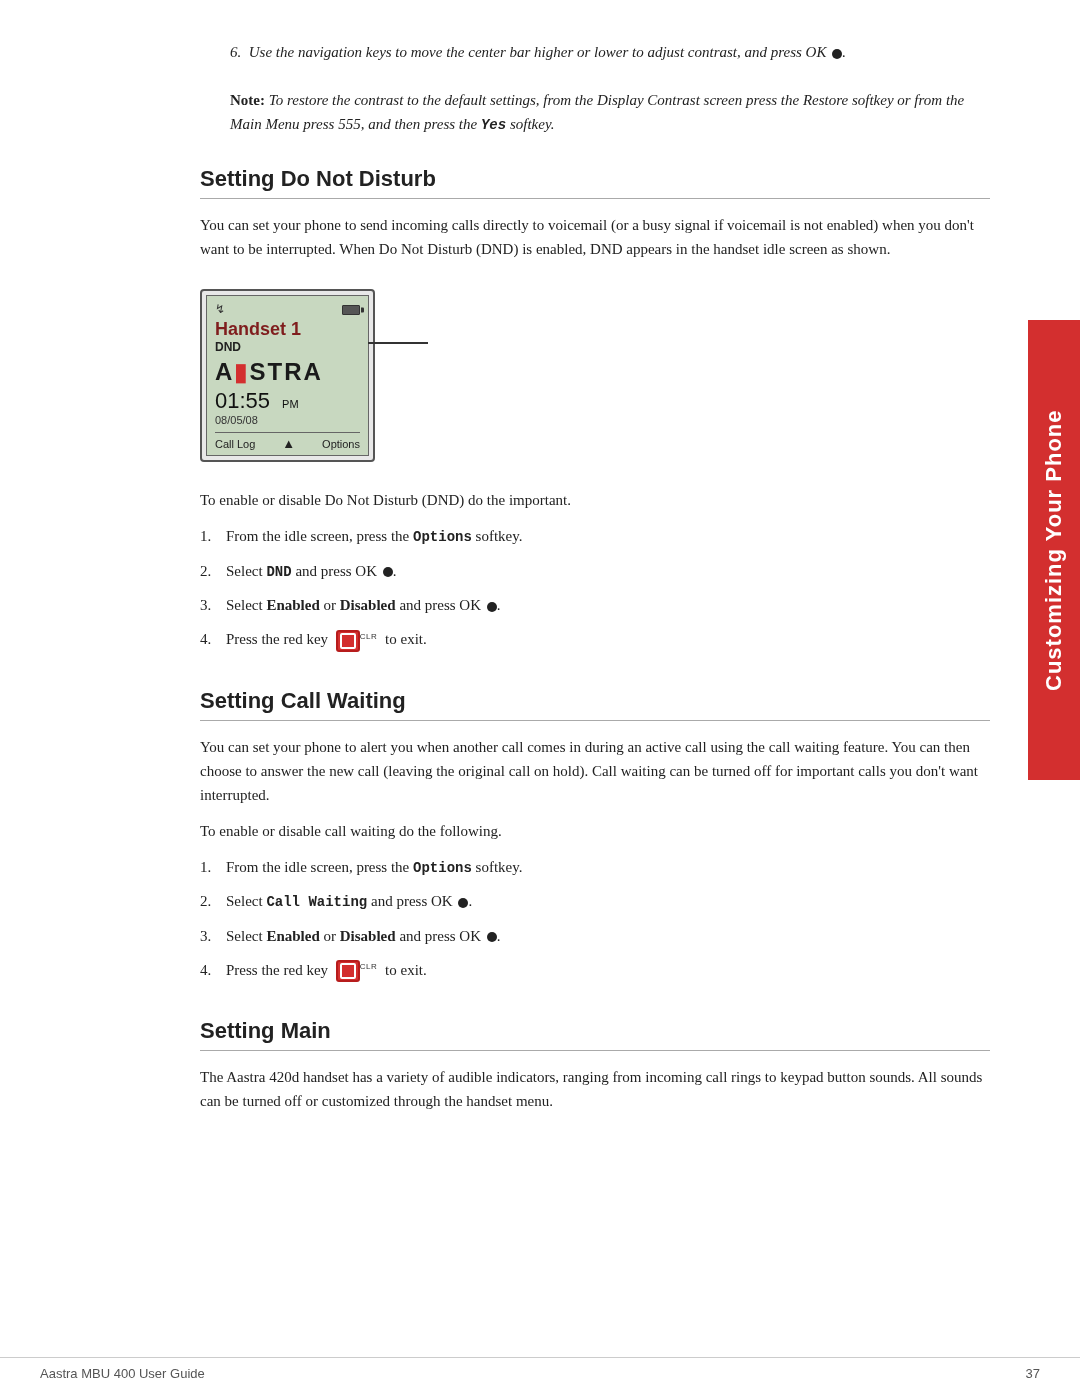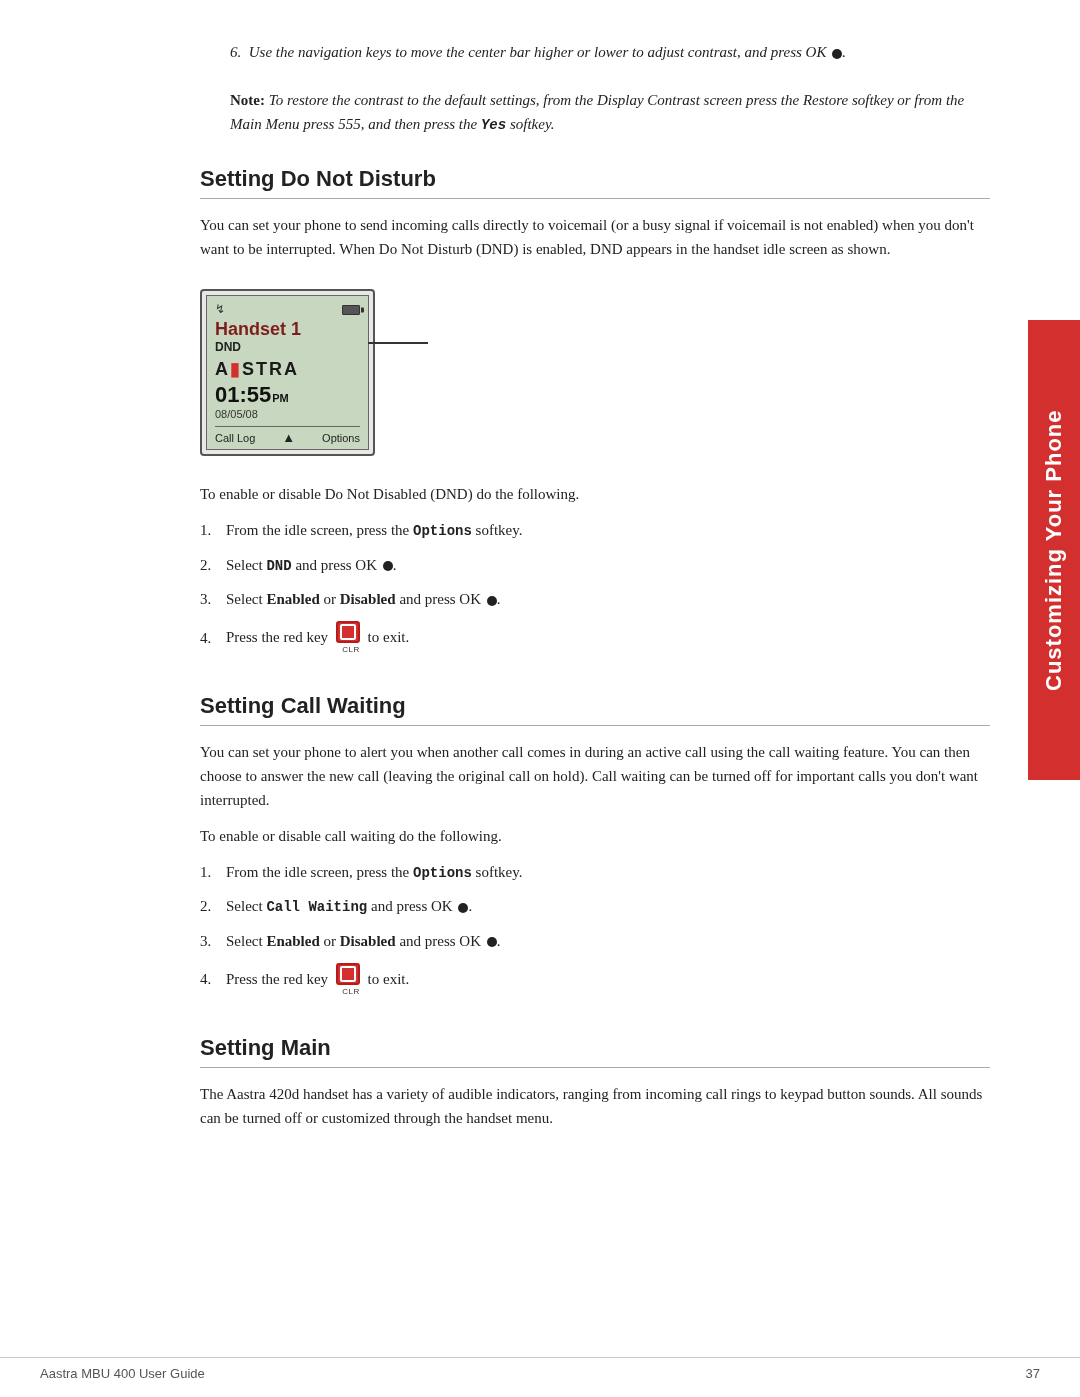"A▮STRA" .phone-logo { font-size: 18px -> 24px }
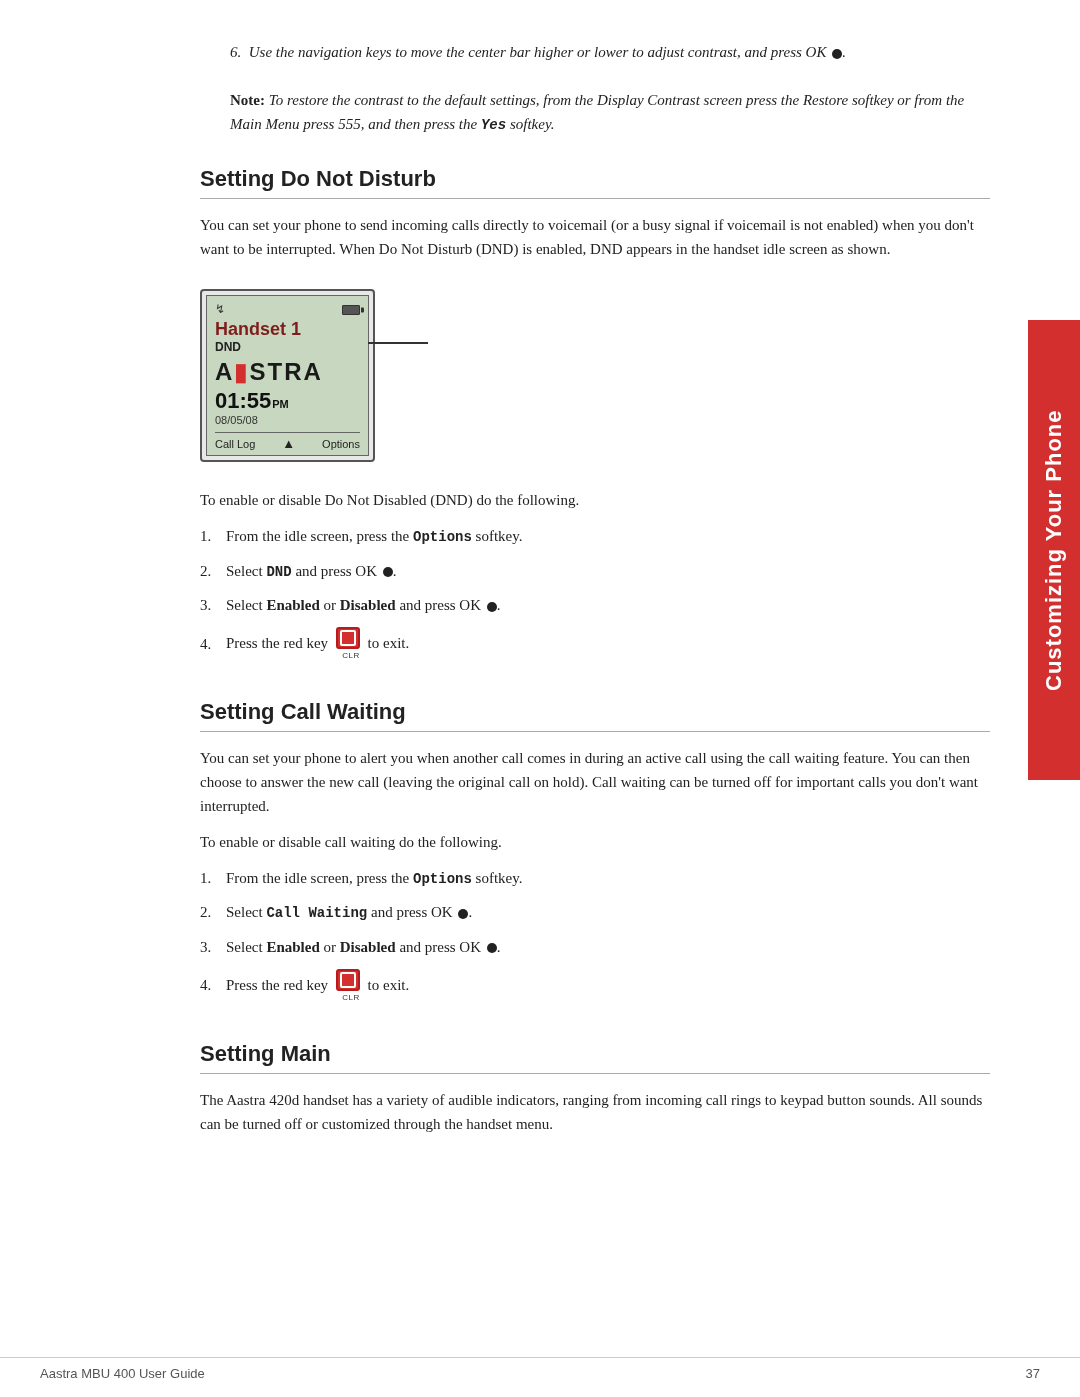"01:55" .phone-time { font-weight: bold -> normal; gap: 1px -> 12px }
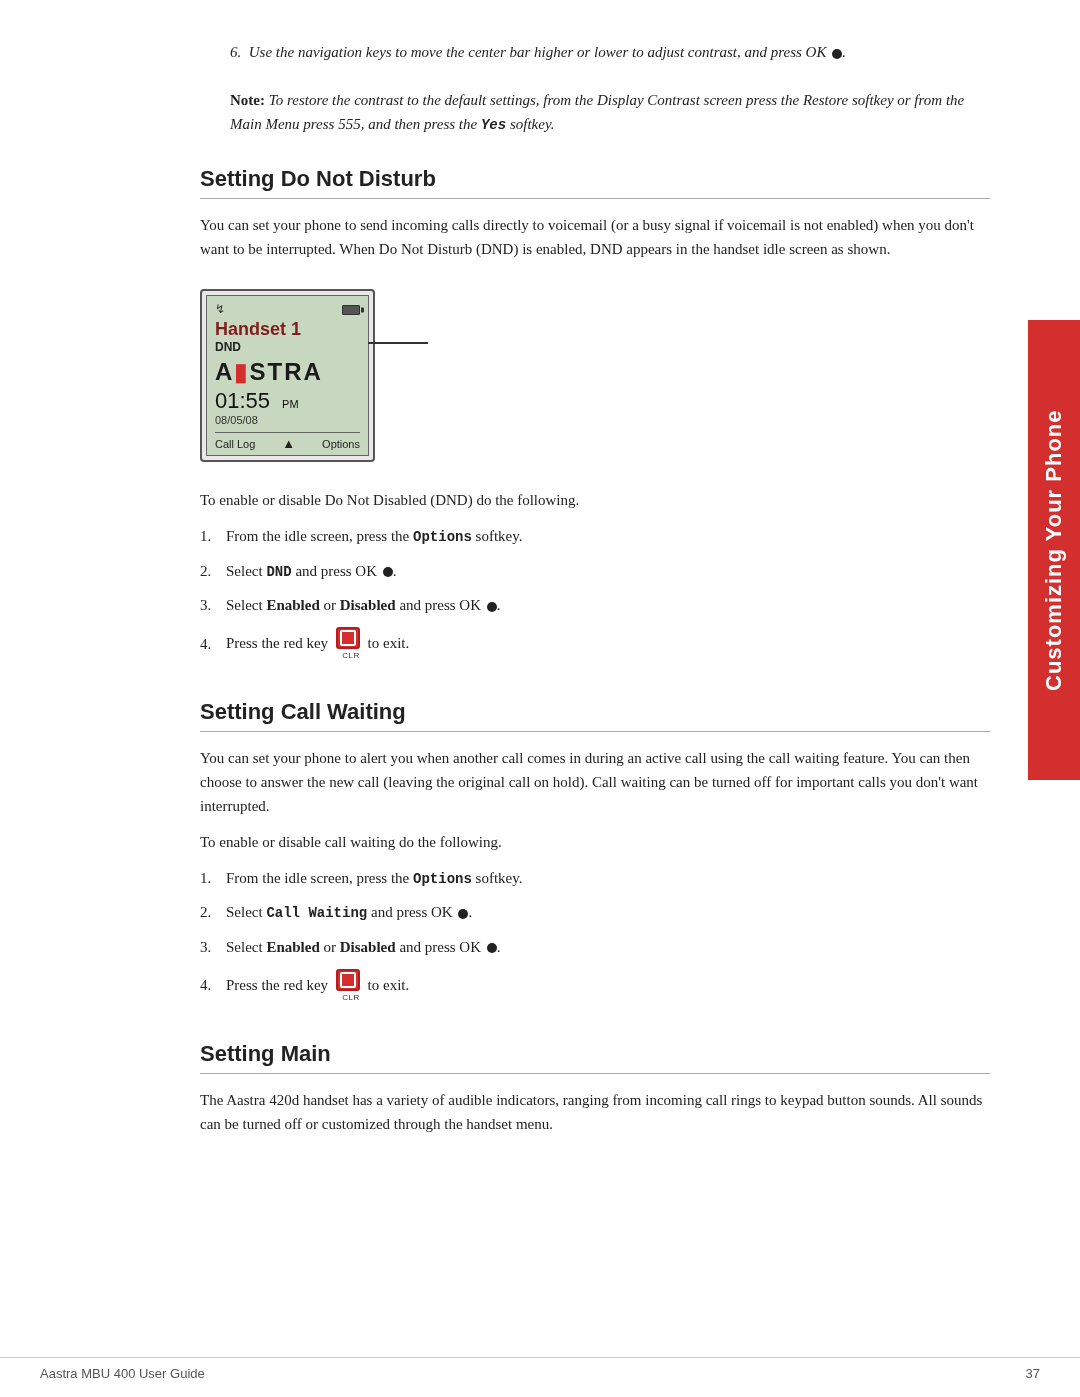"To enable or disable Do" p { text: Disabled (DND) do the following -> Disturb (DND) do the important }
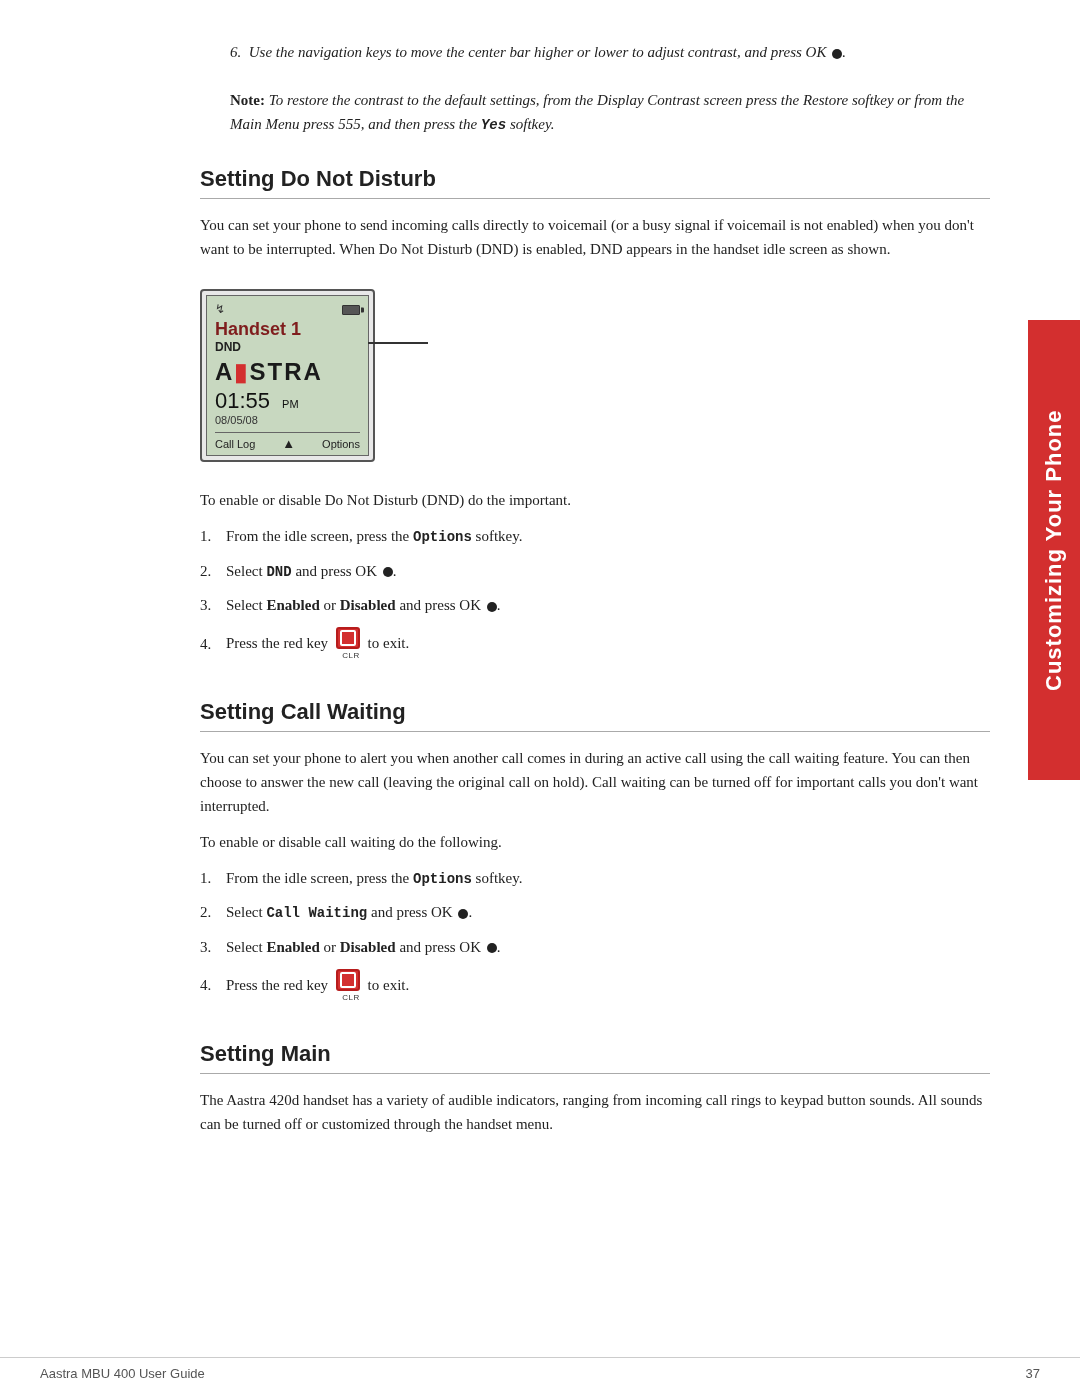"CLR" .red-key-icon { align-items: flex-end -> flex-start; flex-direction: column -> row }
